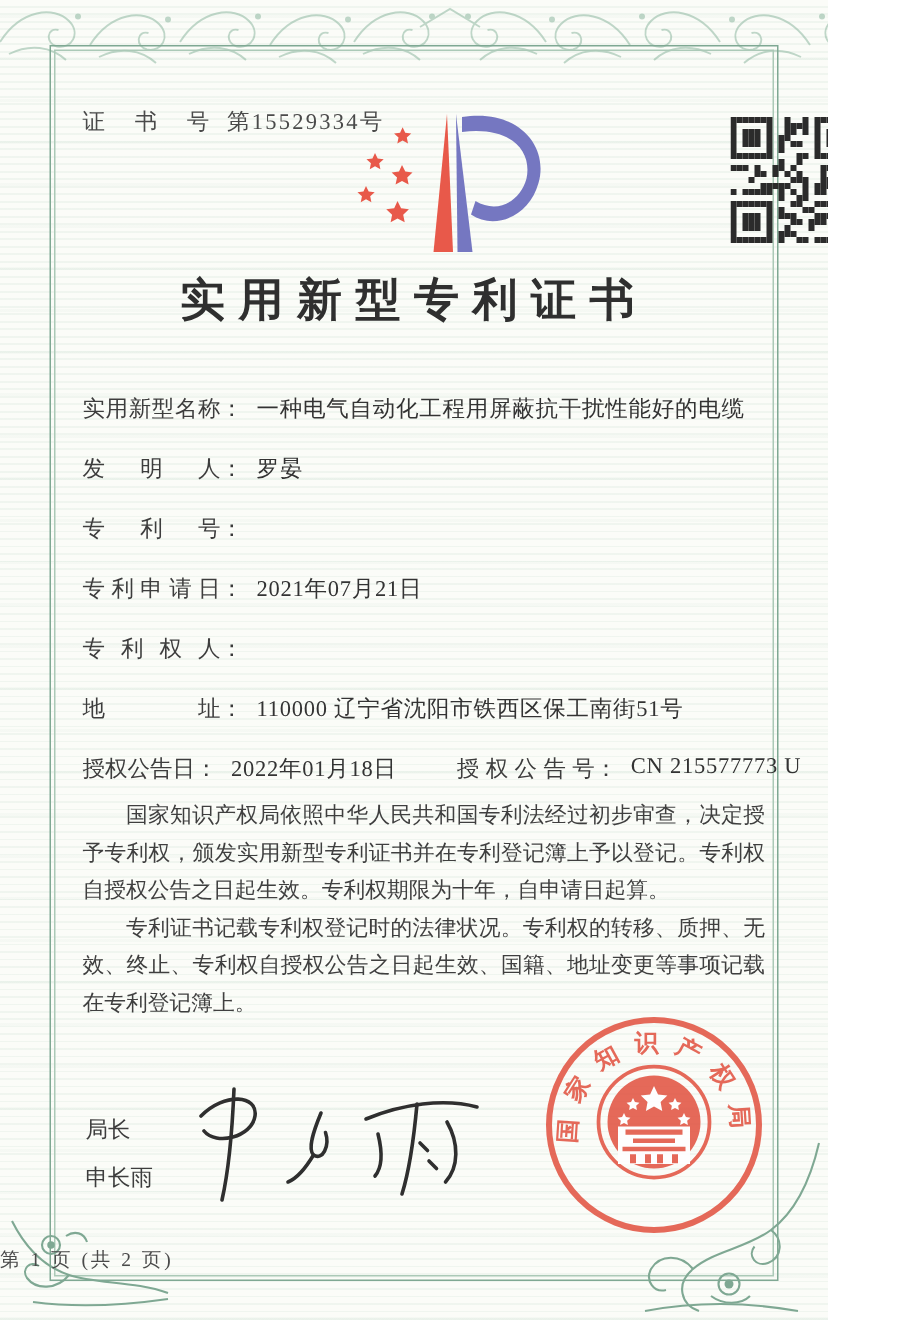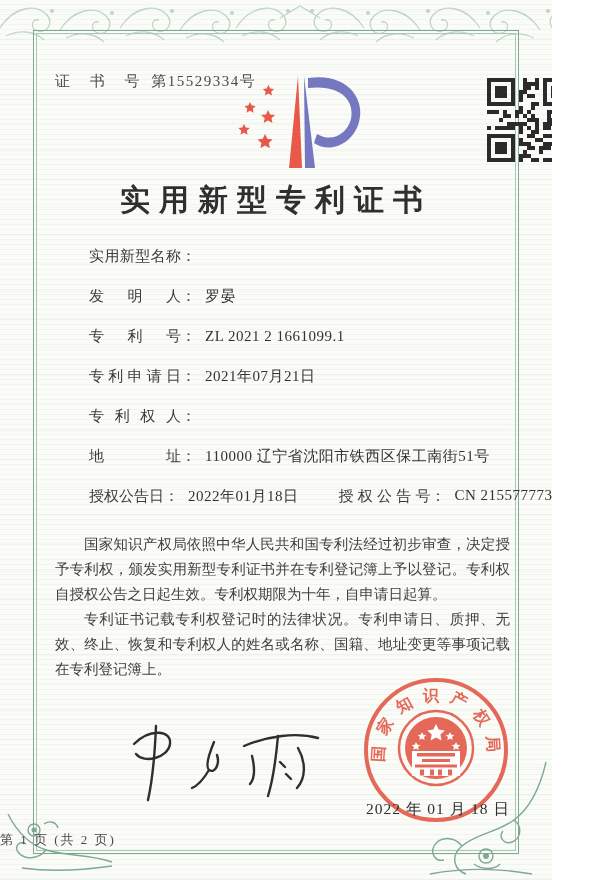"实用新型名称" .fields { margin-left: 34px -> none; top: 236px -> 252px }
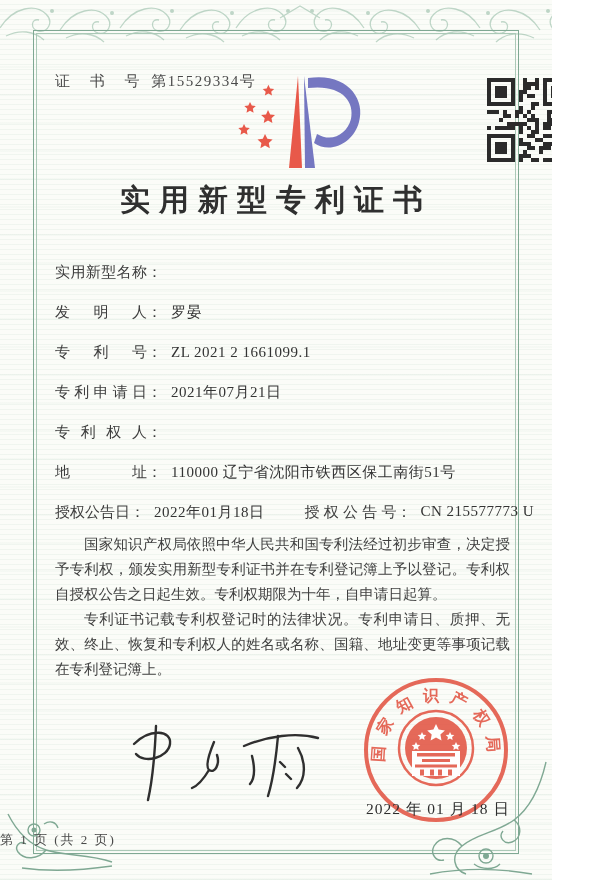"一种电气自动化工程用屏蔽抗干扰性能好的电缆" span.fvalue { html: none -> <span>一种电气自动化工程用屏蔽抗干扰性能好的电缆</span> }
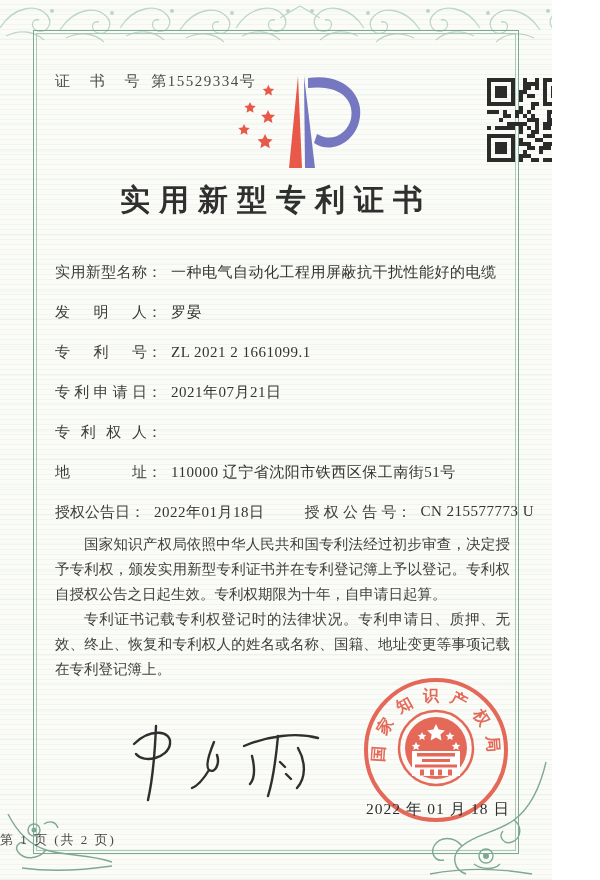"ZL 2021 2 1661099.1" span.fvalue { html: <span>ZL 2021 2 1661099.1</span> -> none }
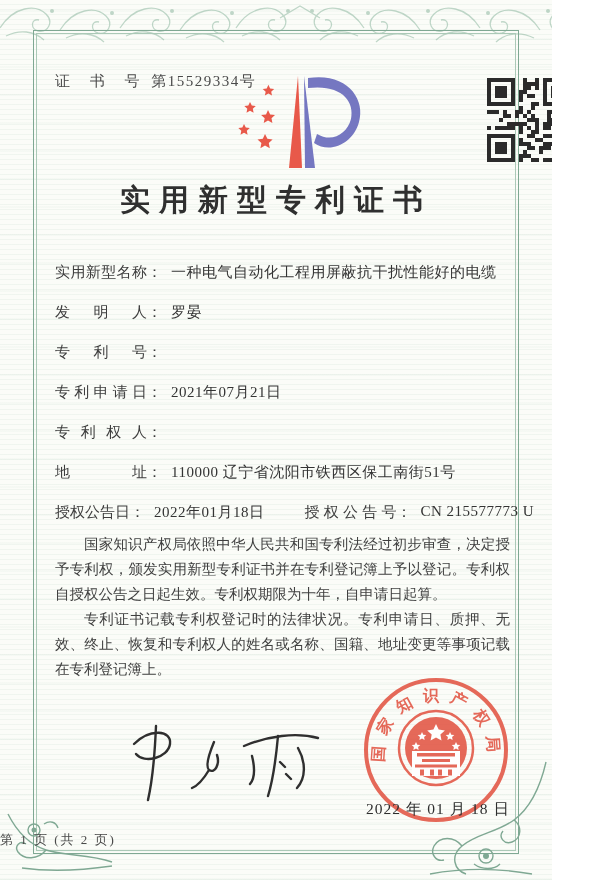"专利证书记载专利权登记时的法律状况。专利申请日、质押、无效、终止、恢复和专利权人" p { text: 申请日、质押、无效、终止、恢复和专利权人的姓名或名称 -> 权的转移、质押、无效、终止、专利权自授权公告之日起生效 }
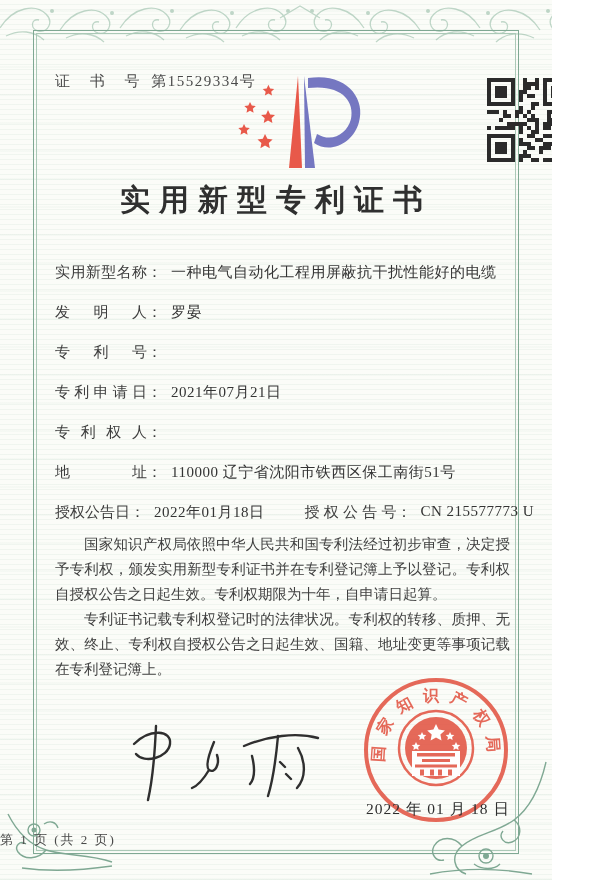"局长" div.officer { html: none -> <div> <div>局长</div> <div>申长雨</div> </div> }
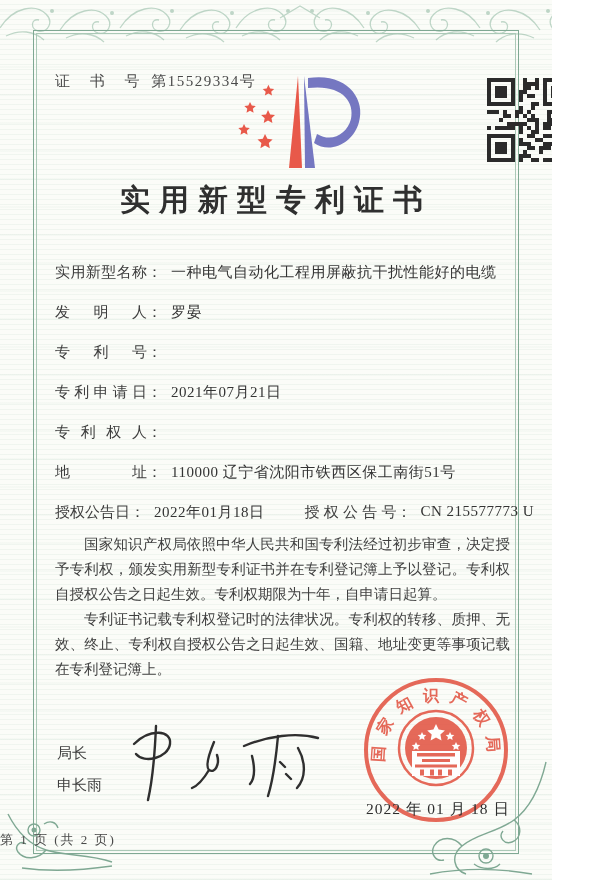"2022 年 01 月 18" div.sealdate { html: <div>2022 年 01 月 18 日</div> -> none }
